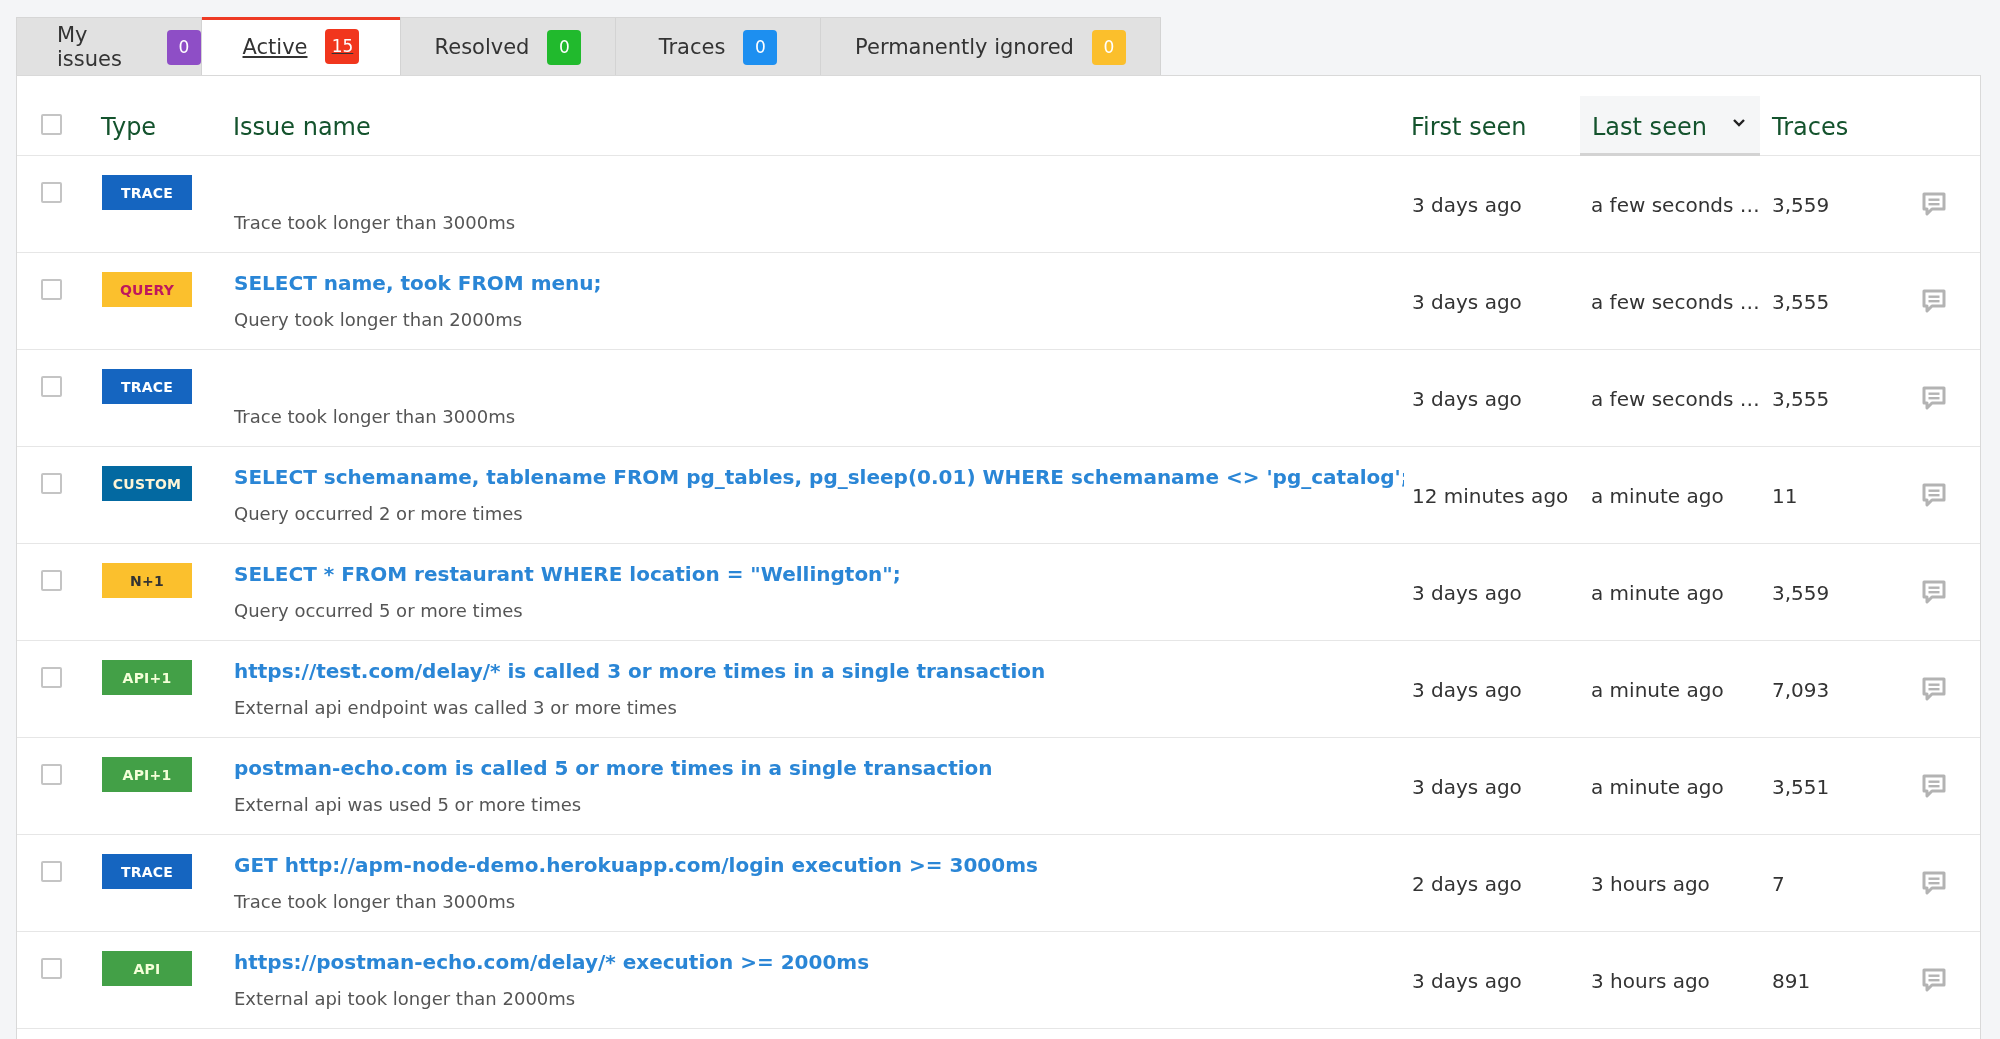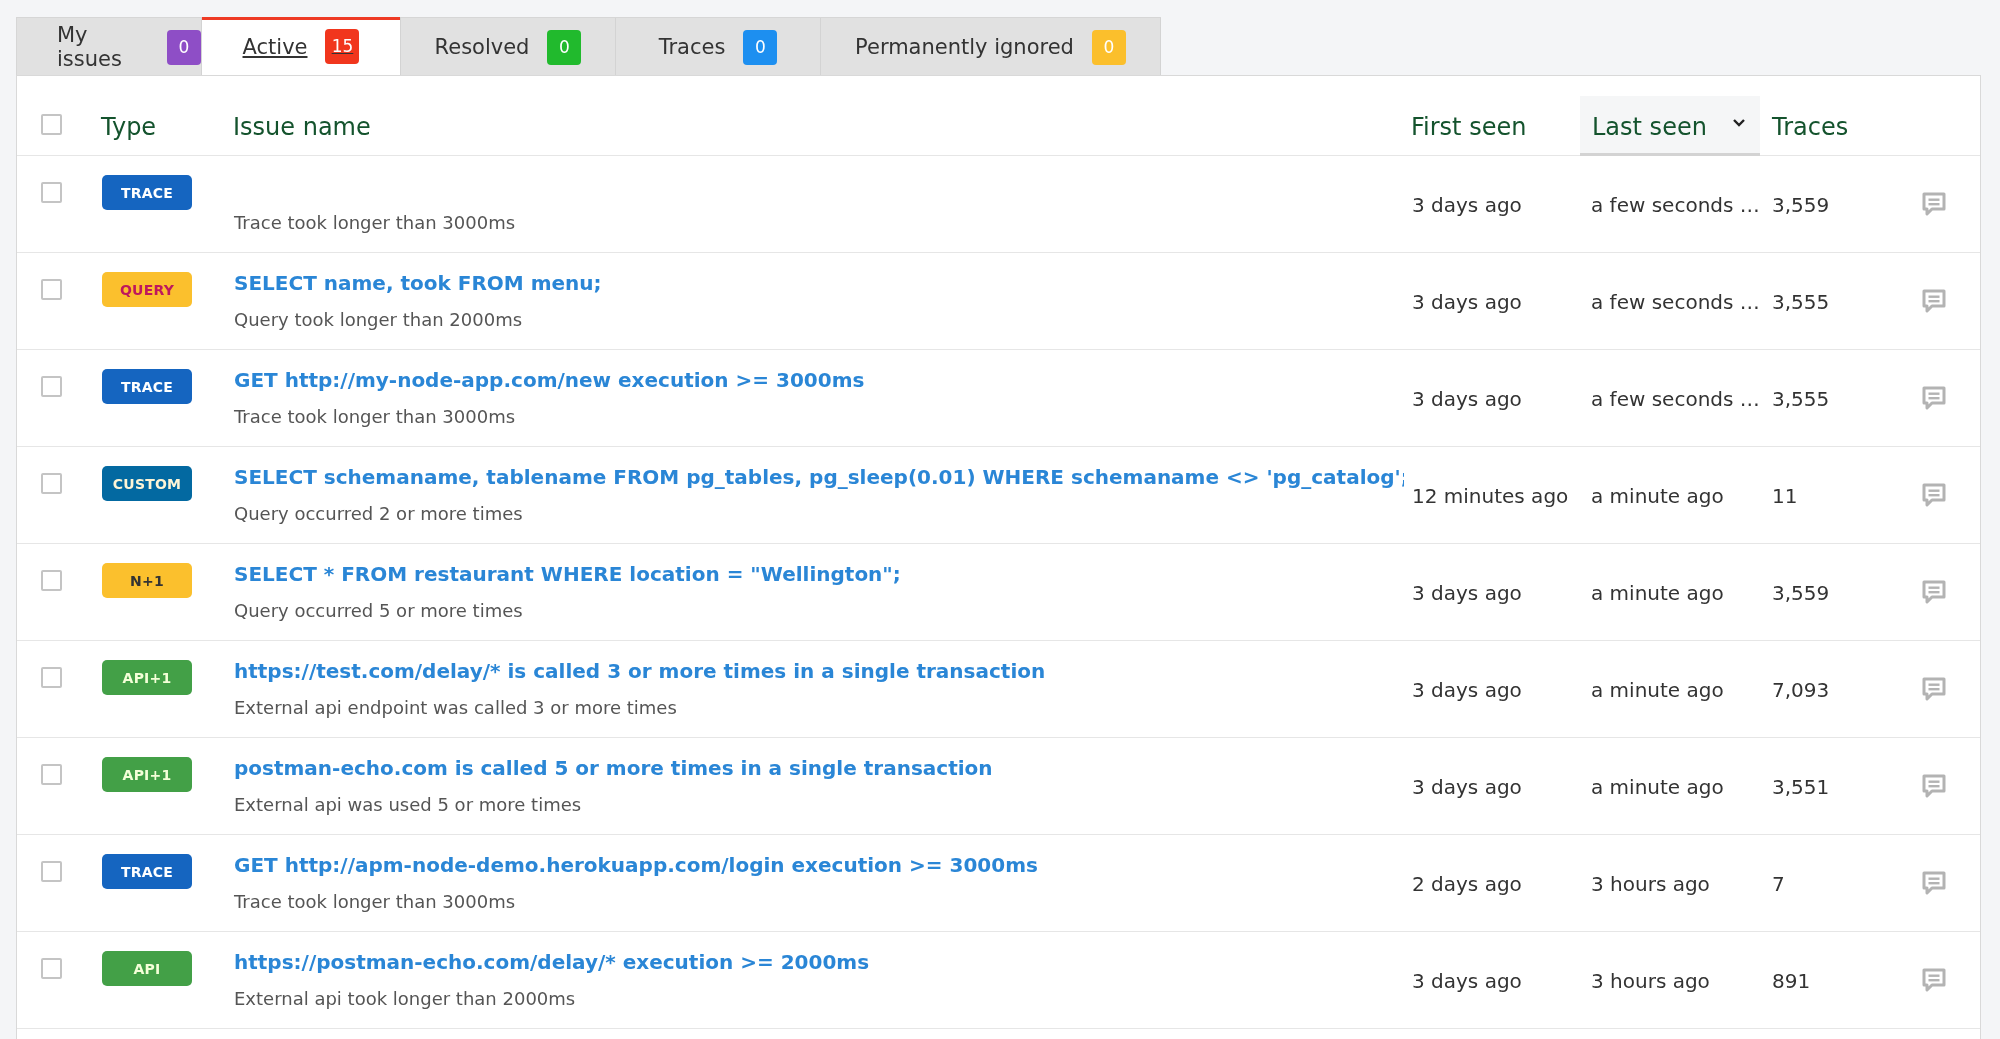"TRACE" .badge { border-radius: 5px -> 0 }
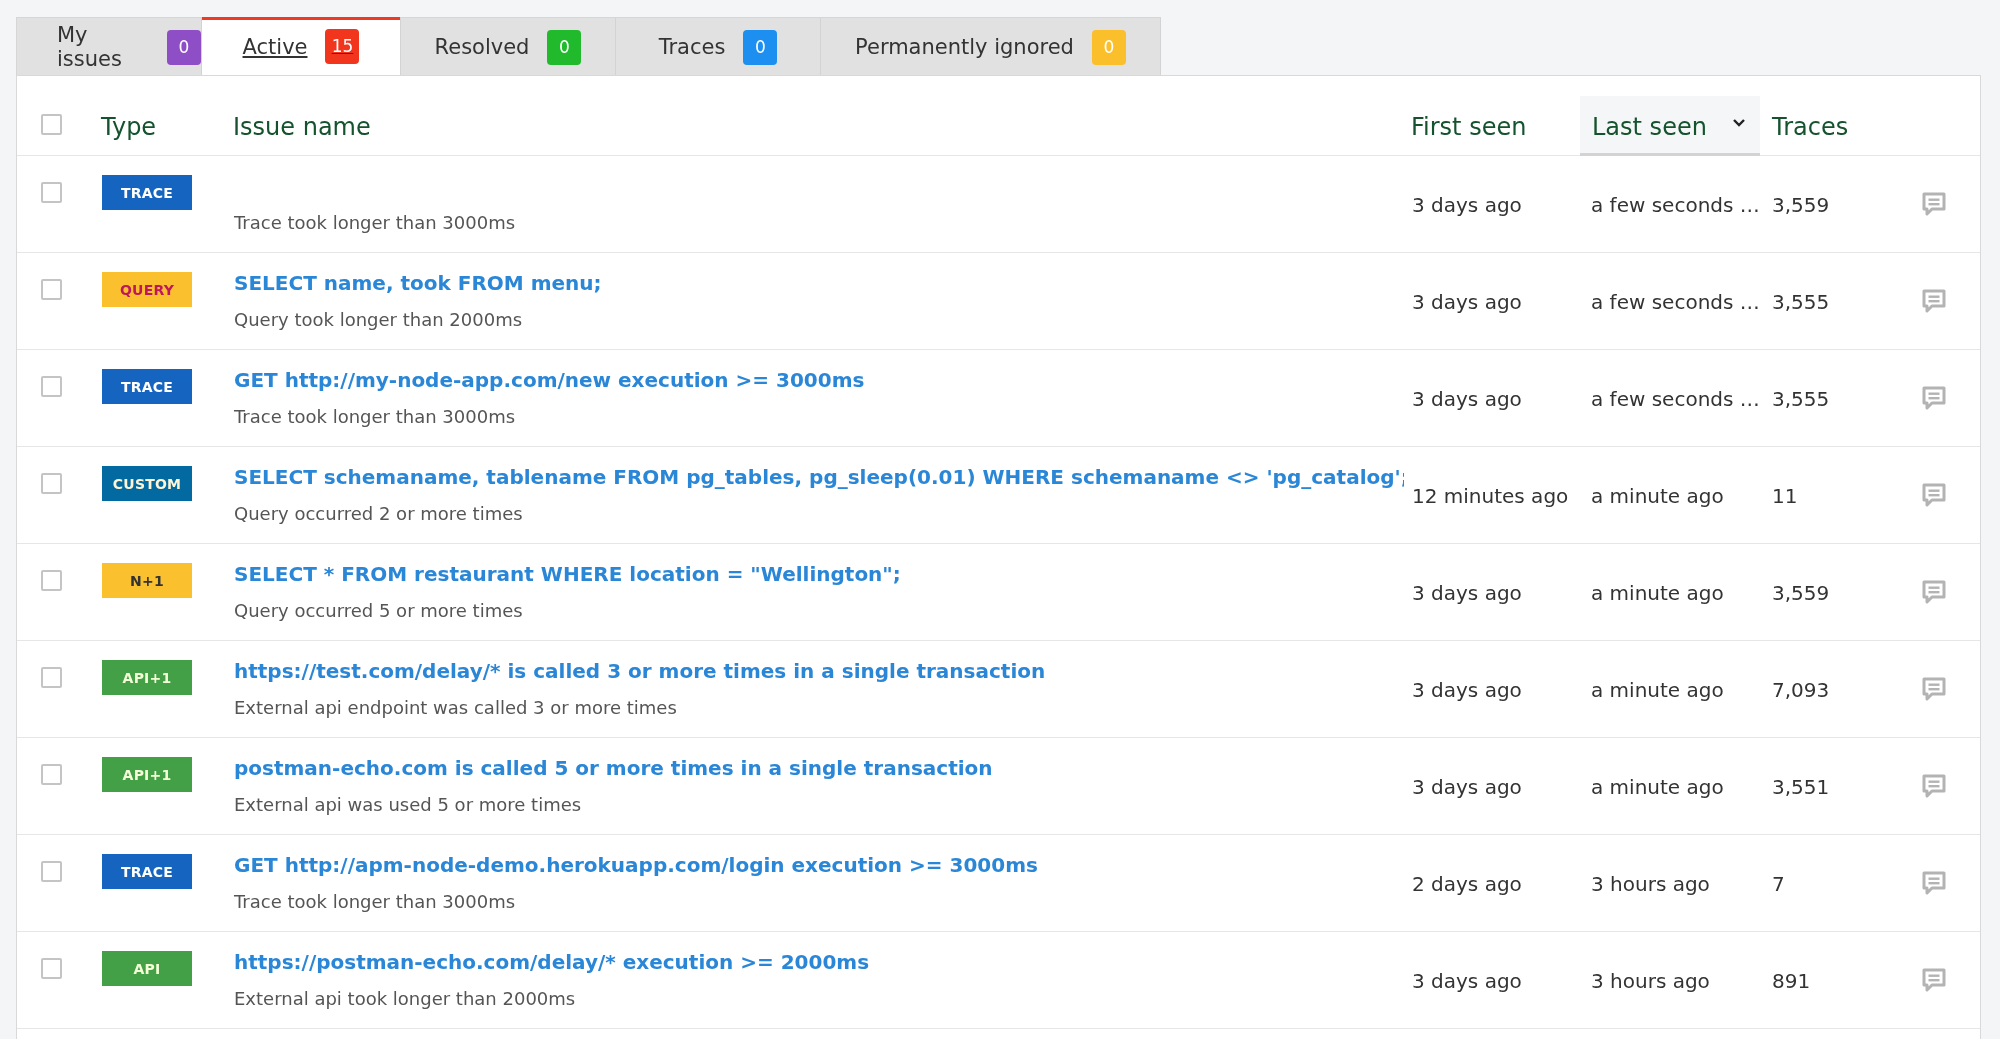"GET http://my-node-app.com/new execution" div.title { html: <div>GET http://my-node-app.com/new execution &gt;= 3000ms</div> -> none }
